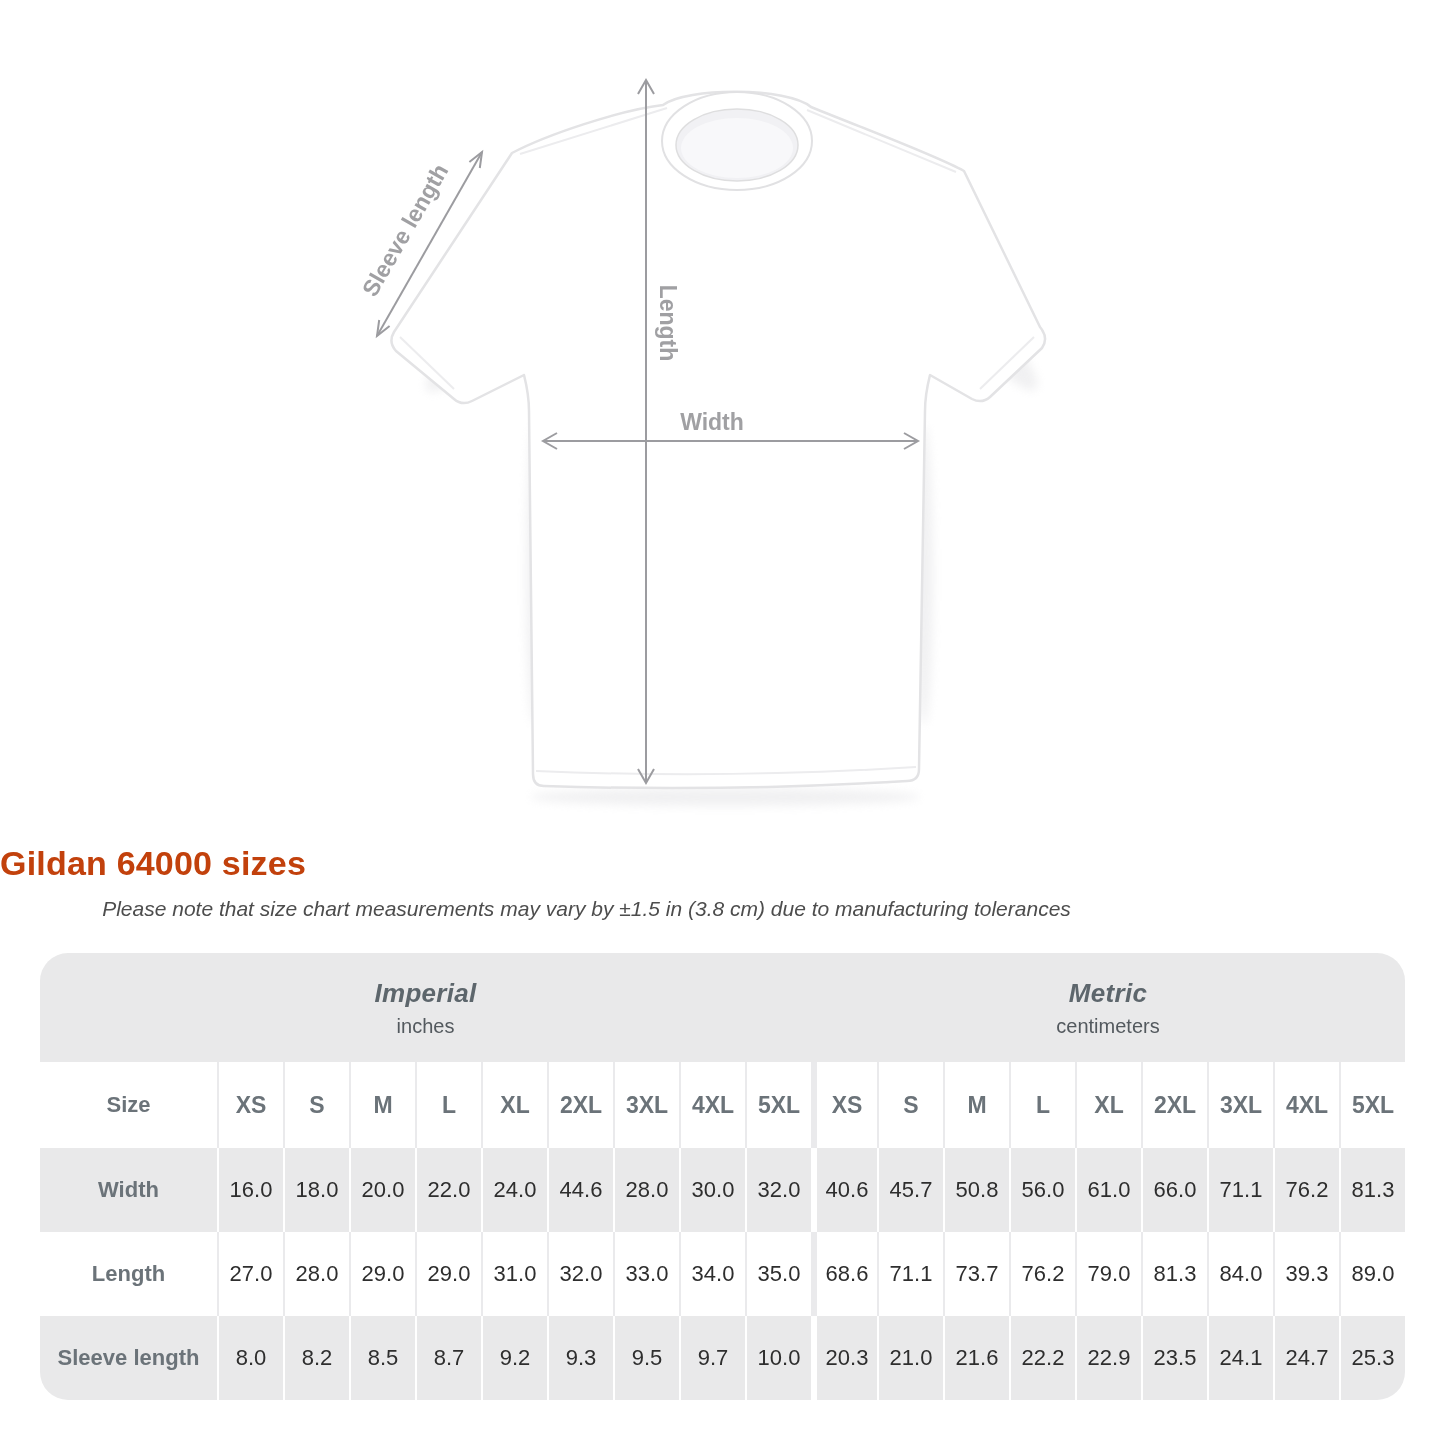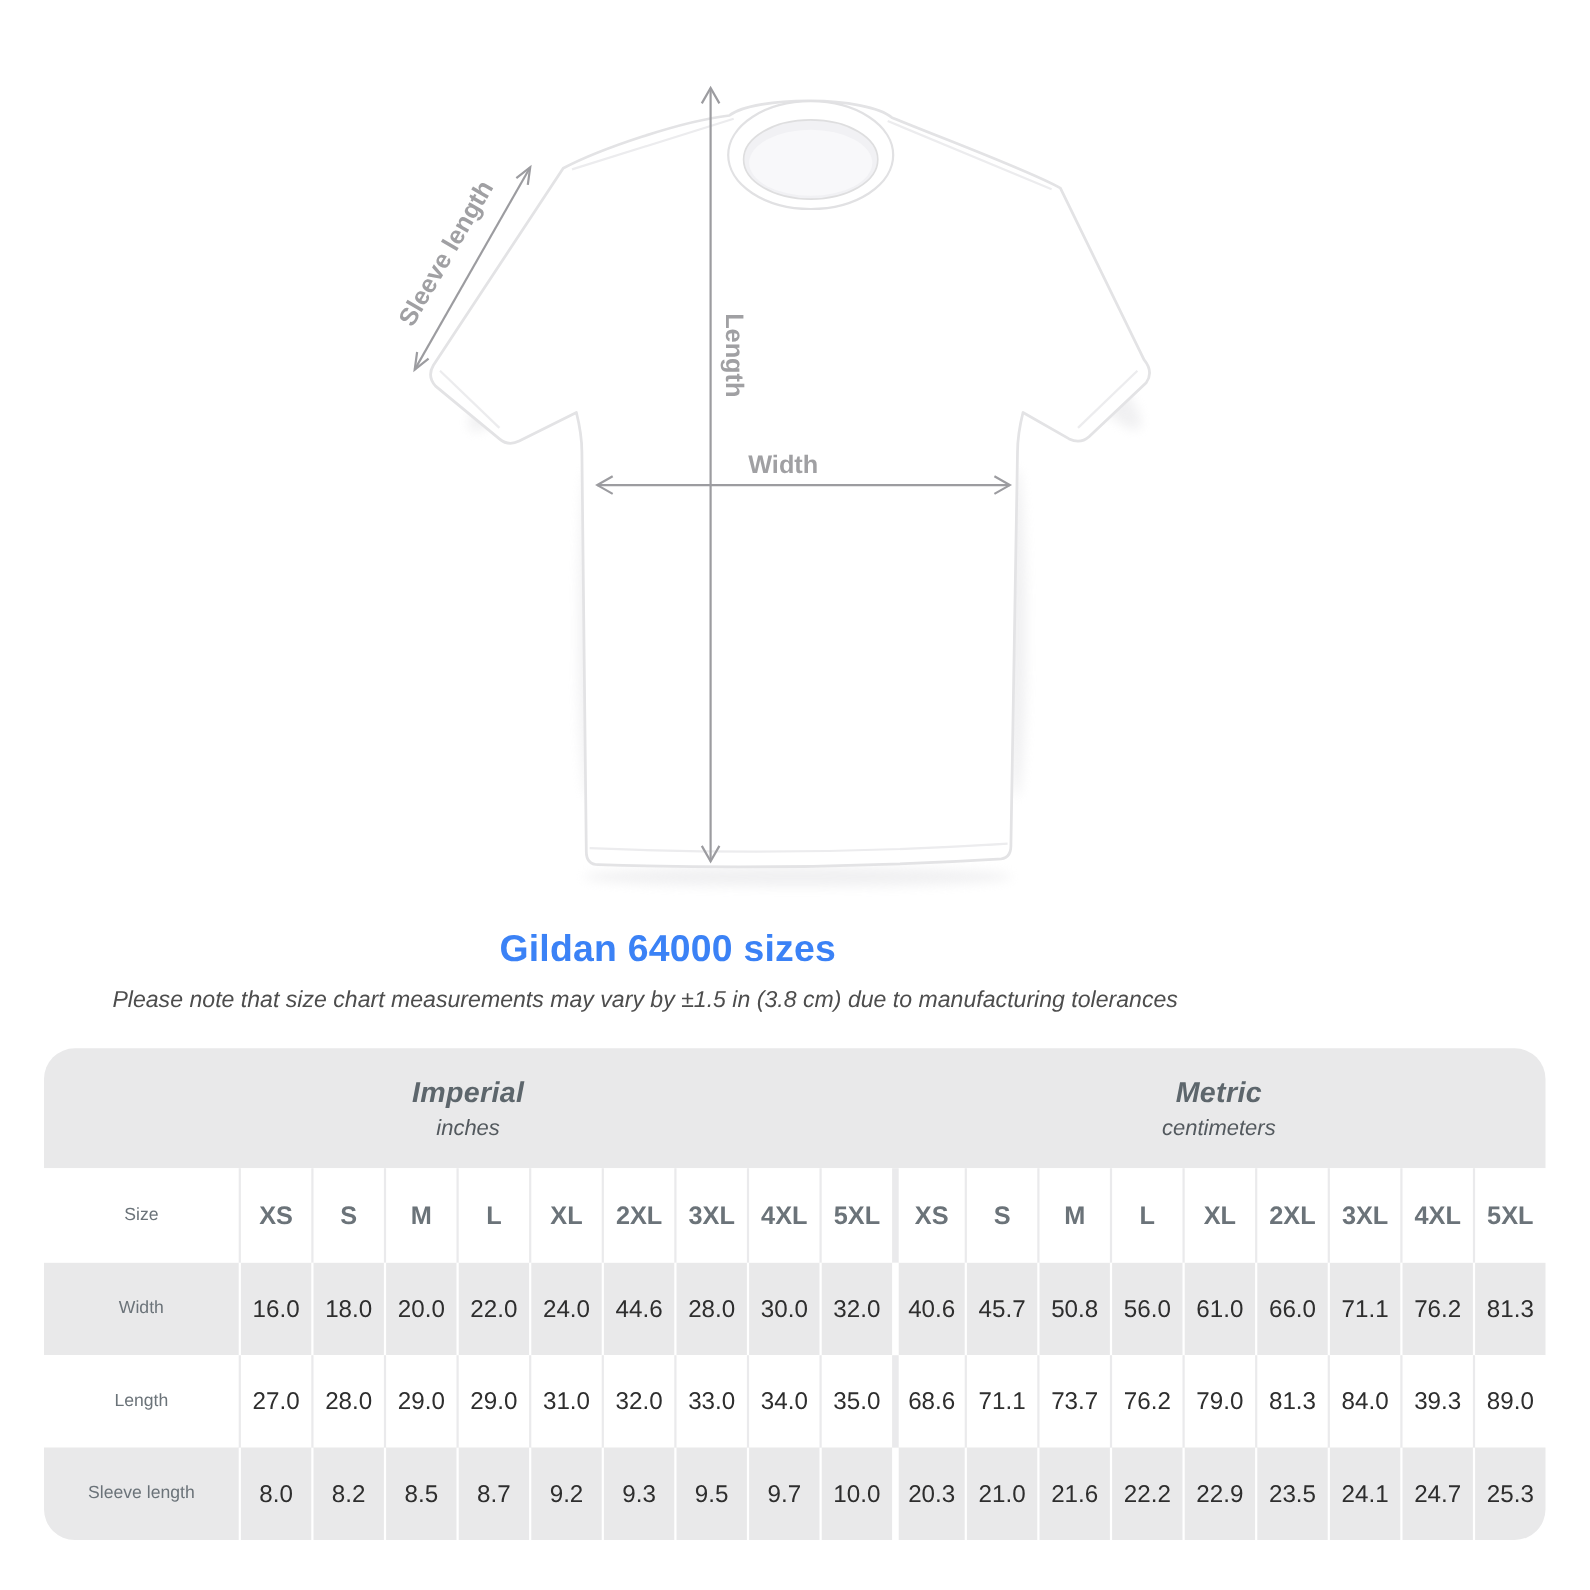"Gildan 64000 sizes" .page-title { color: #3b82f6 -> #c2410c; text-align: center -> none }
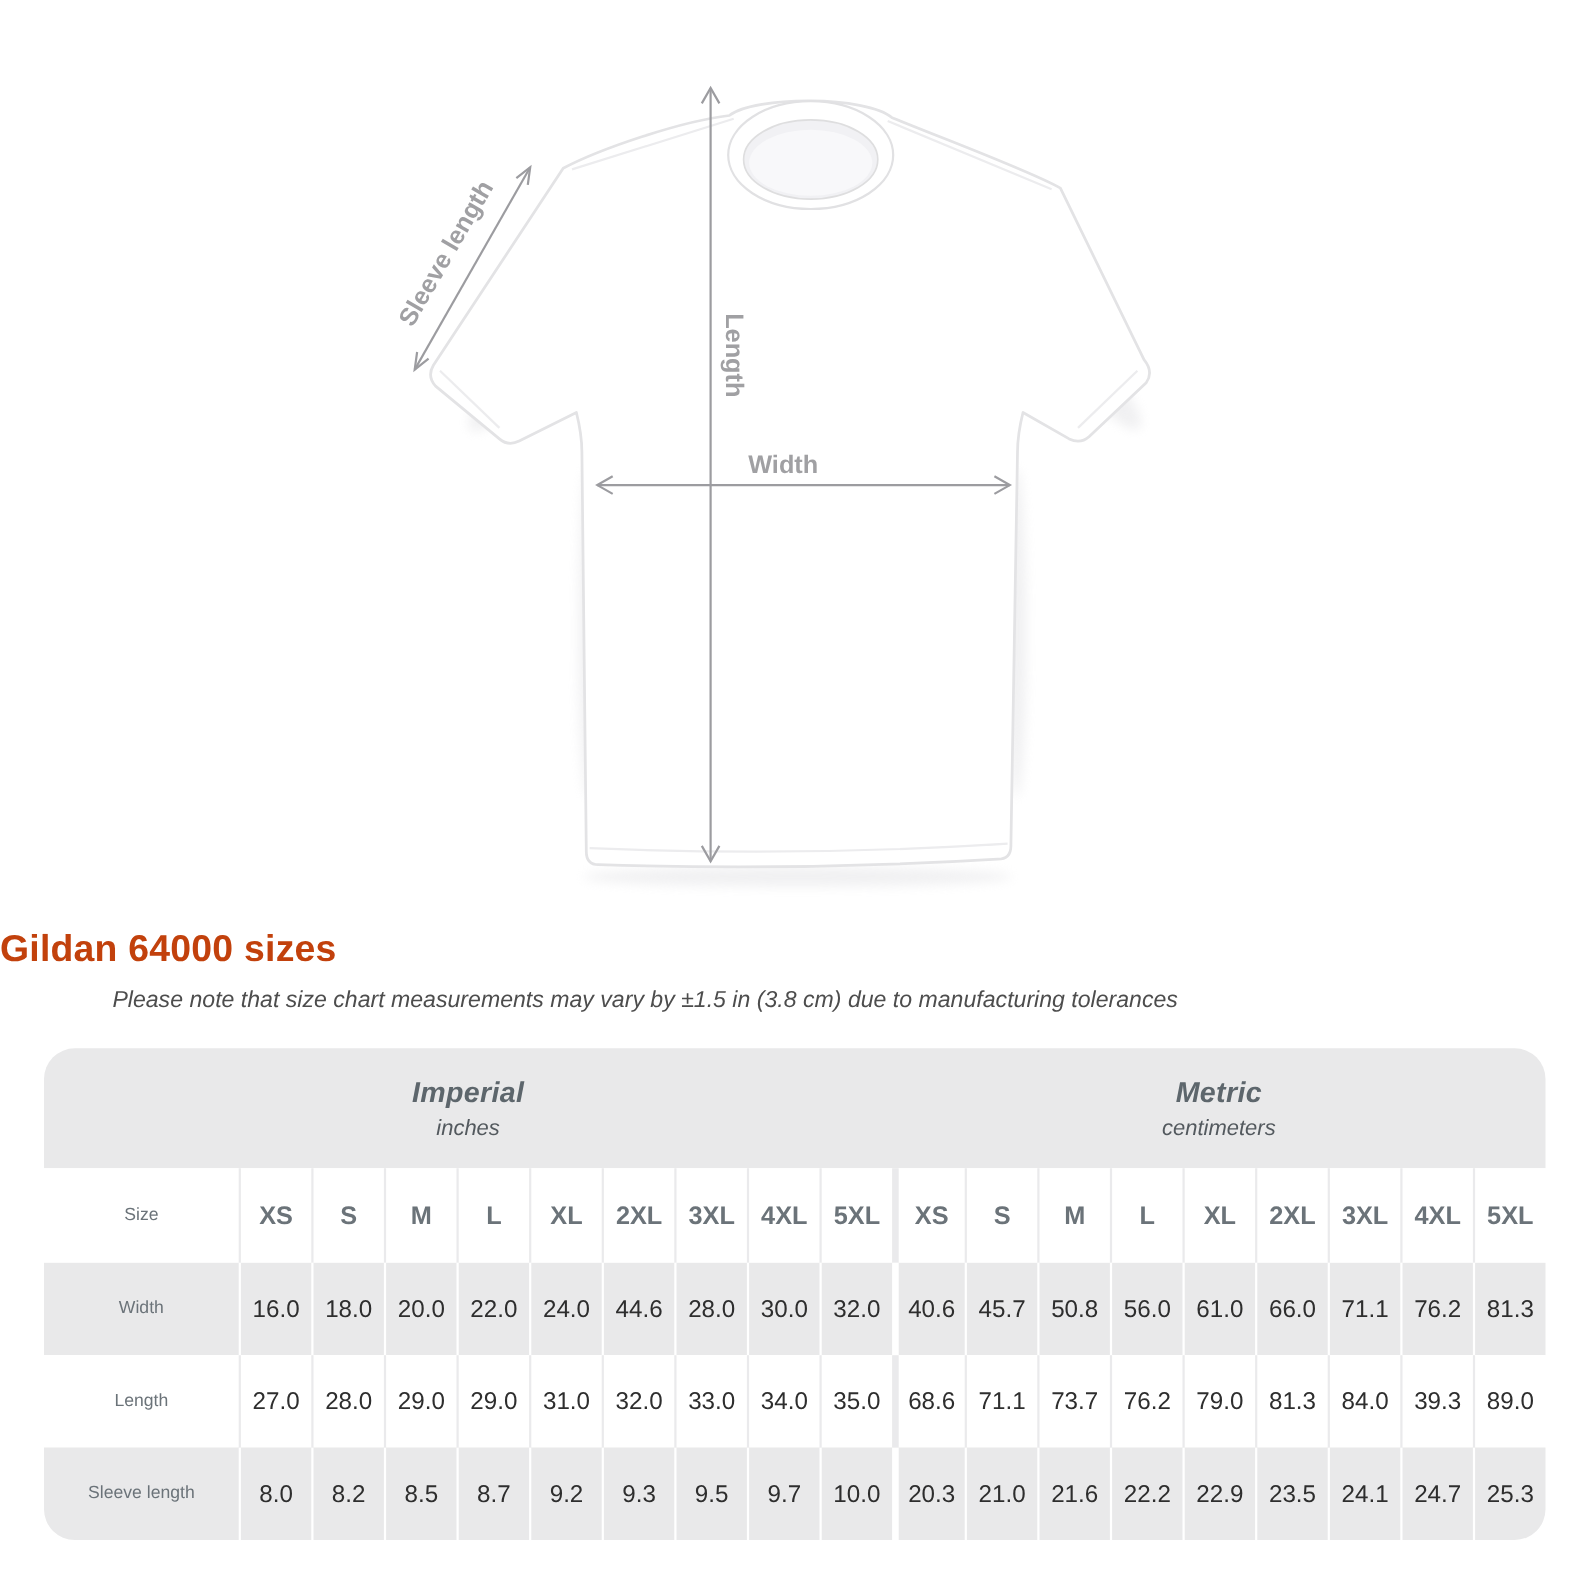"inches" .band-unit { font-style: italic -> none }
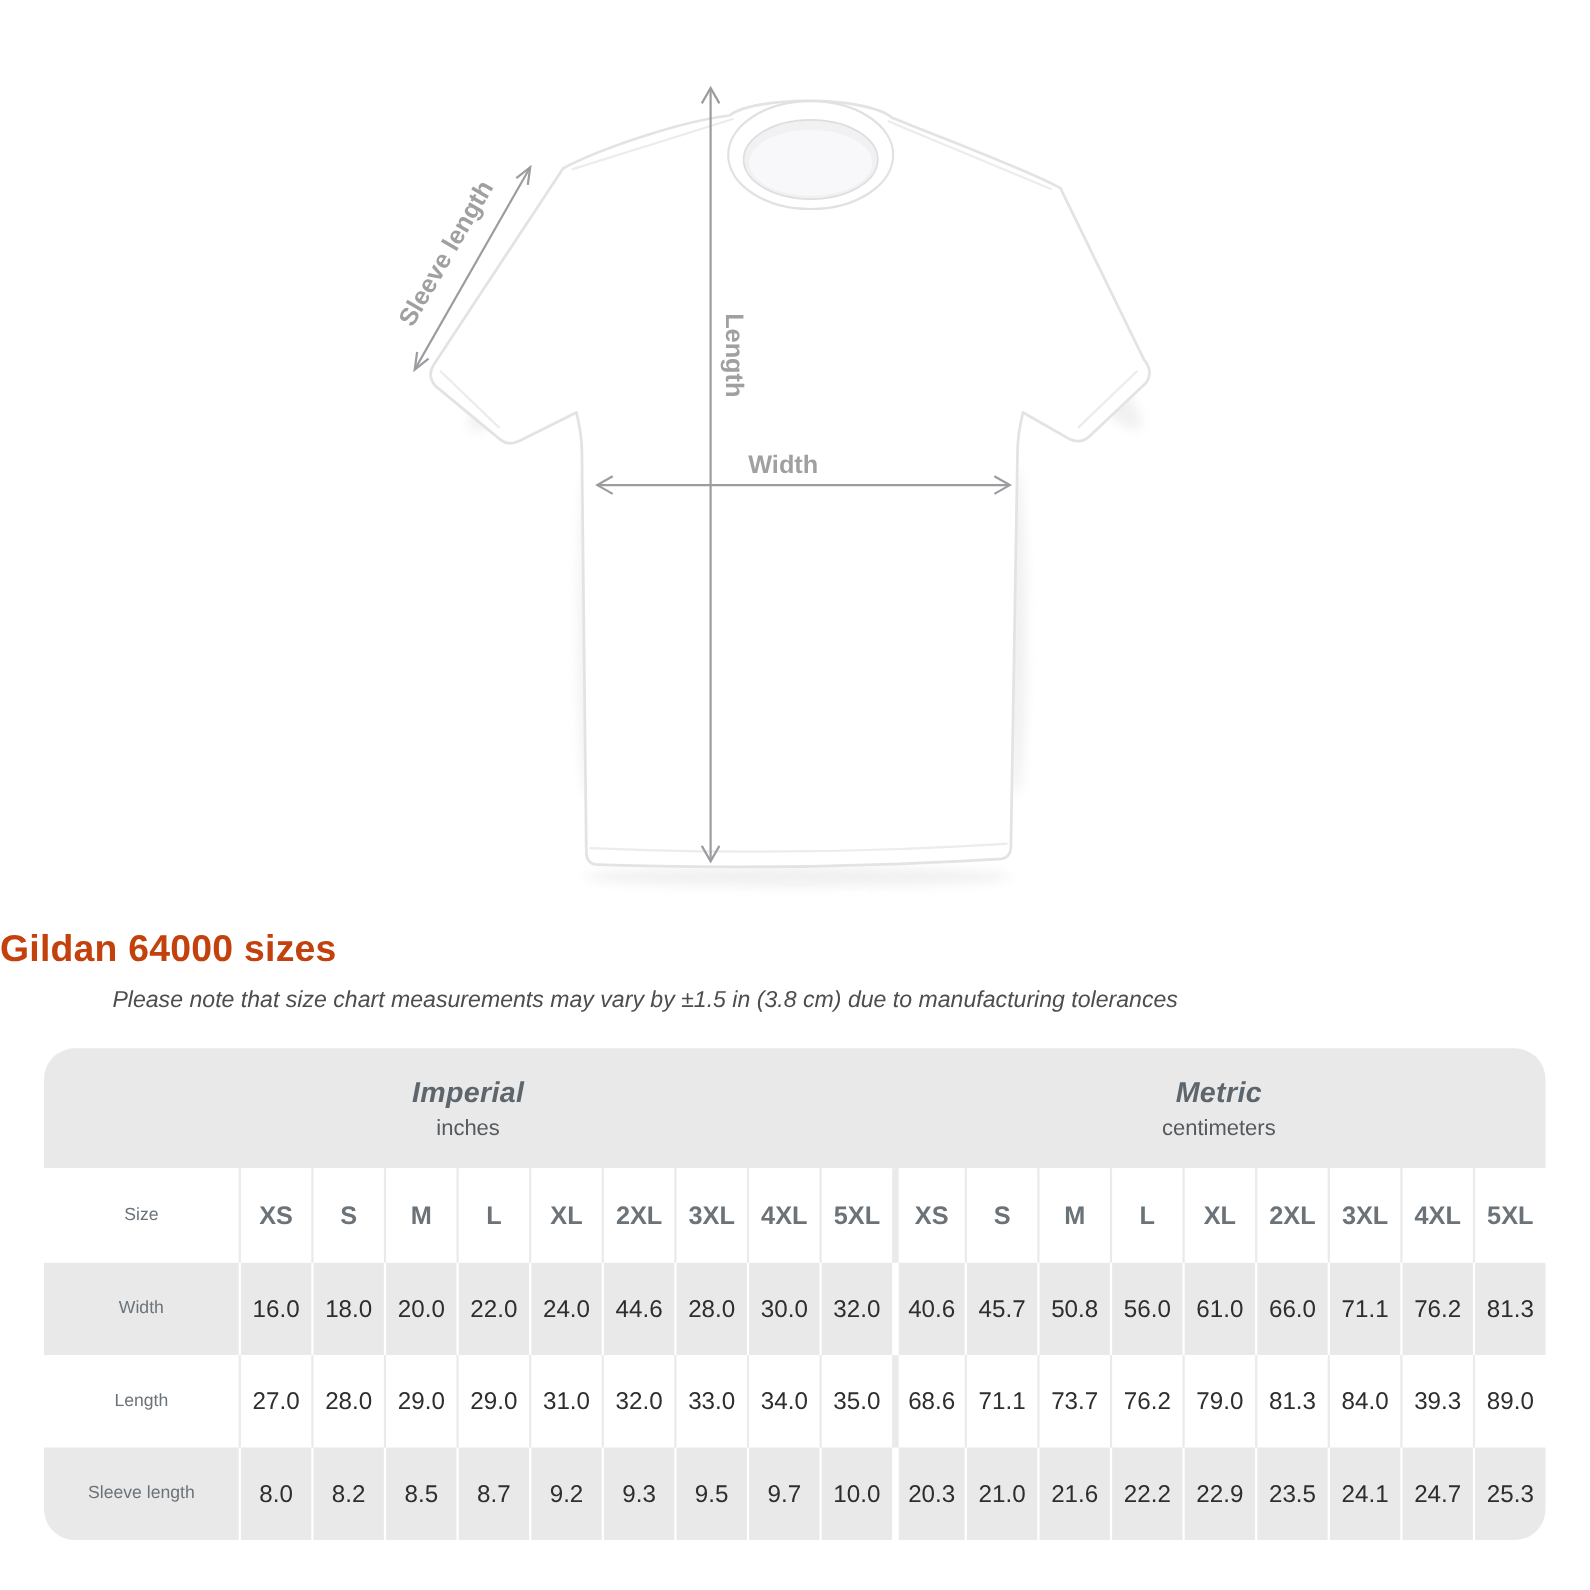"Size" .label-cell { font-size: 16px -> 22px; font-weight: normal -> bold }
